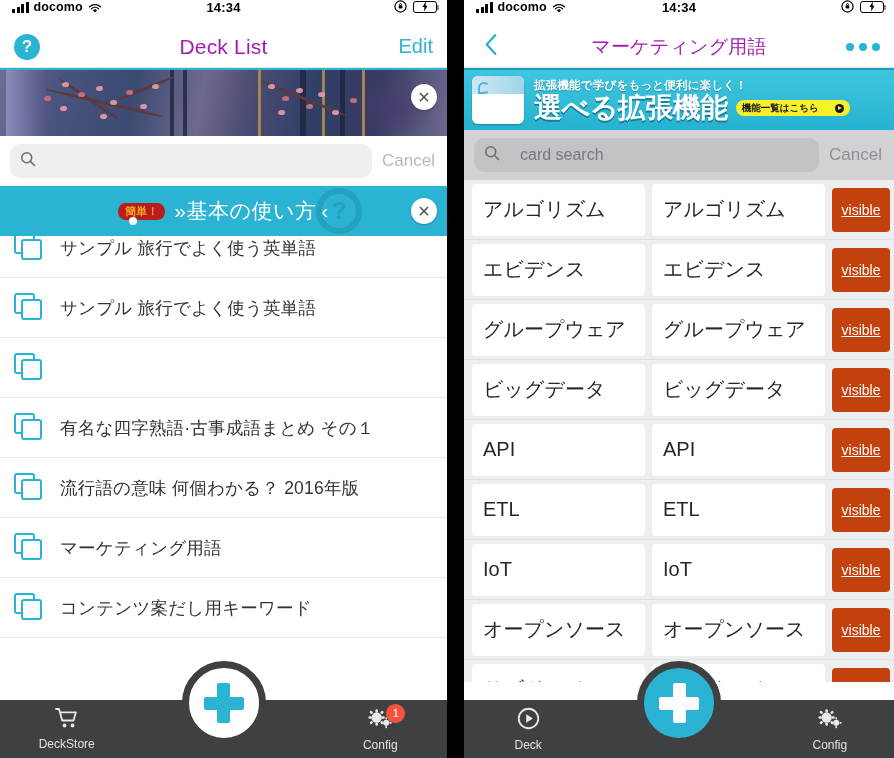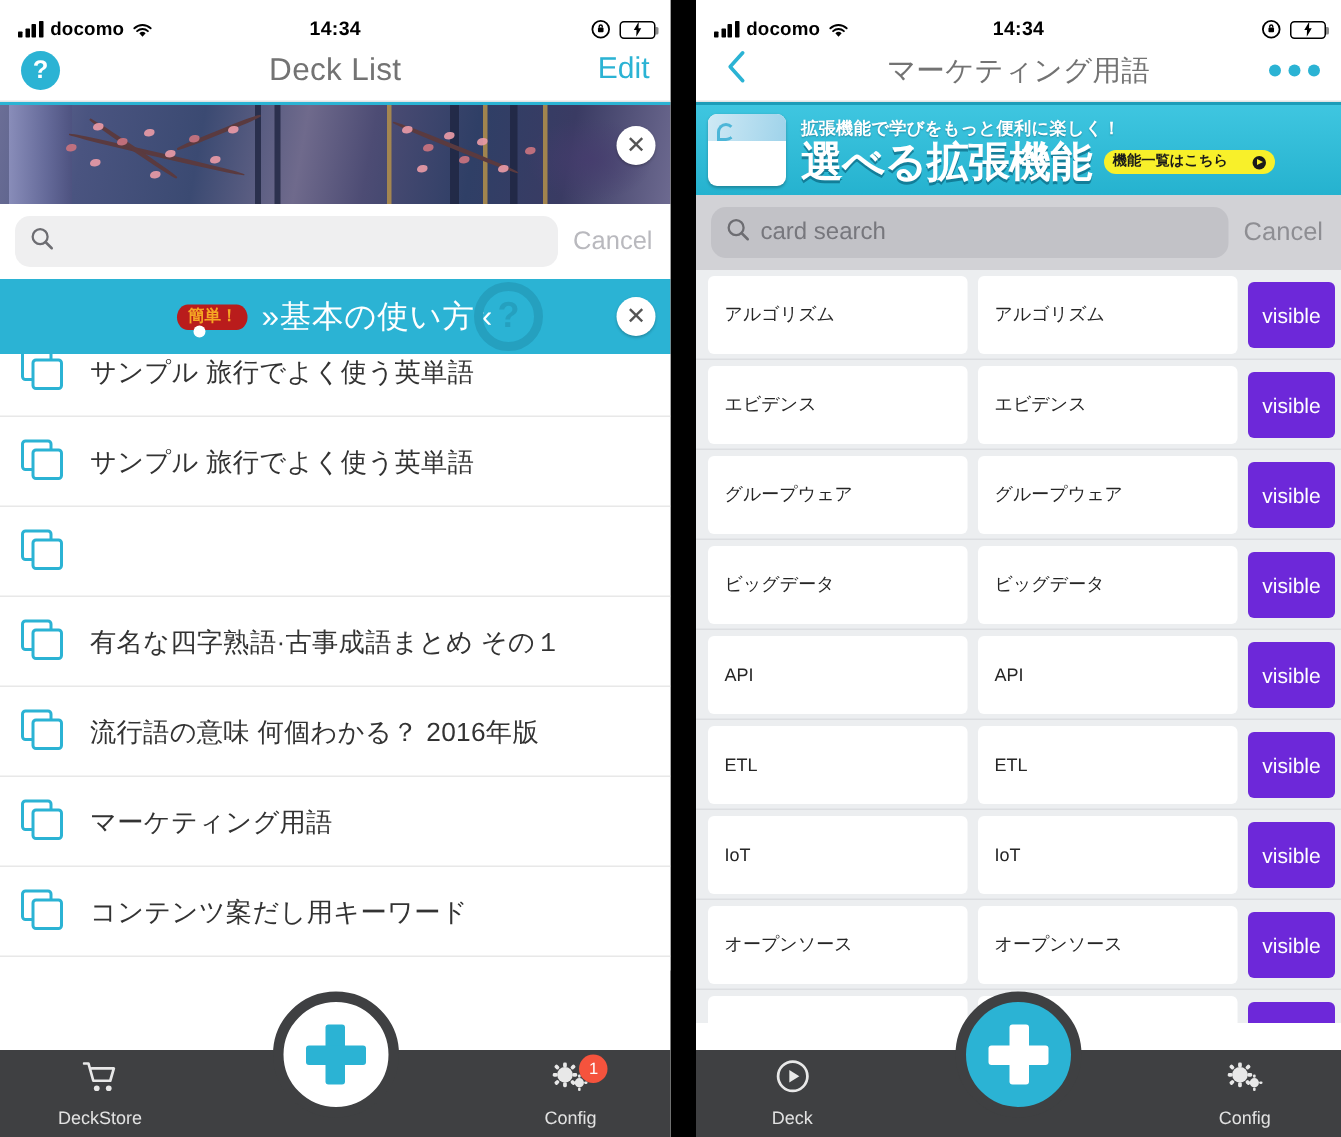"docomo" .statusbar { align-items: flex-end -> flex-start }
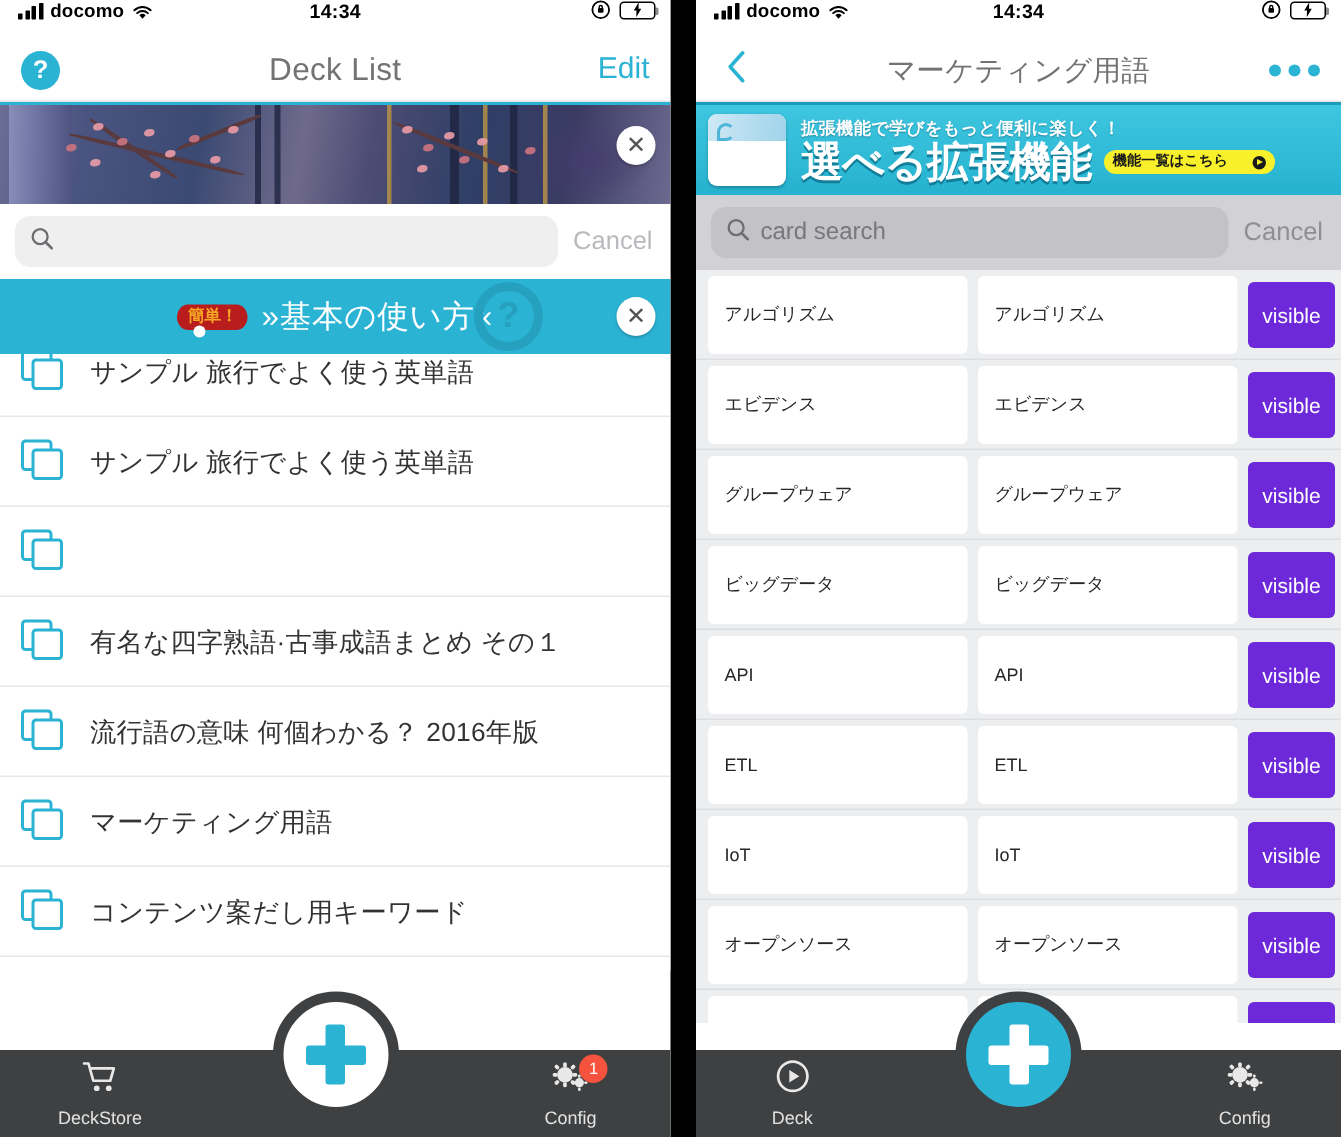"Deck List" .nav-title { color: #737373 -> #a21caf }
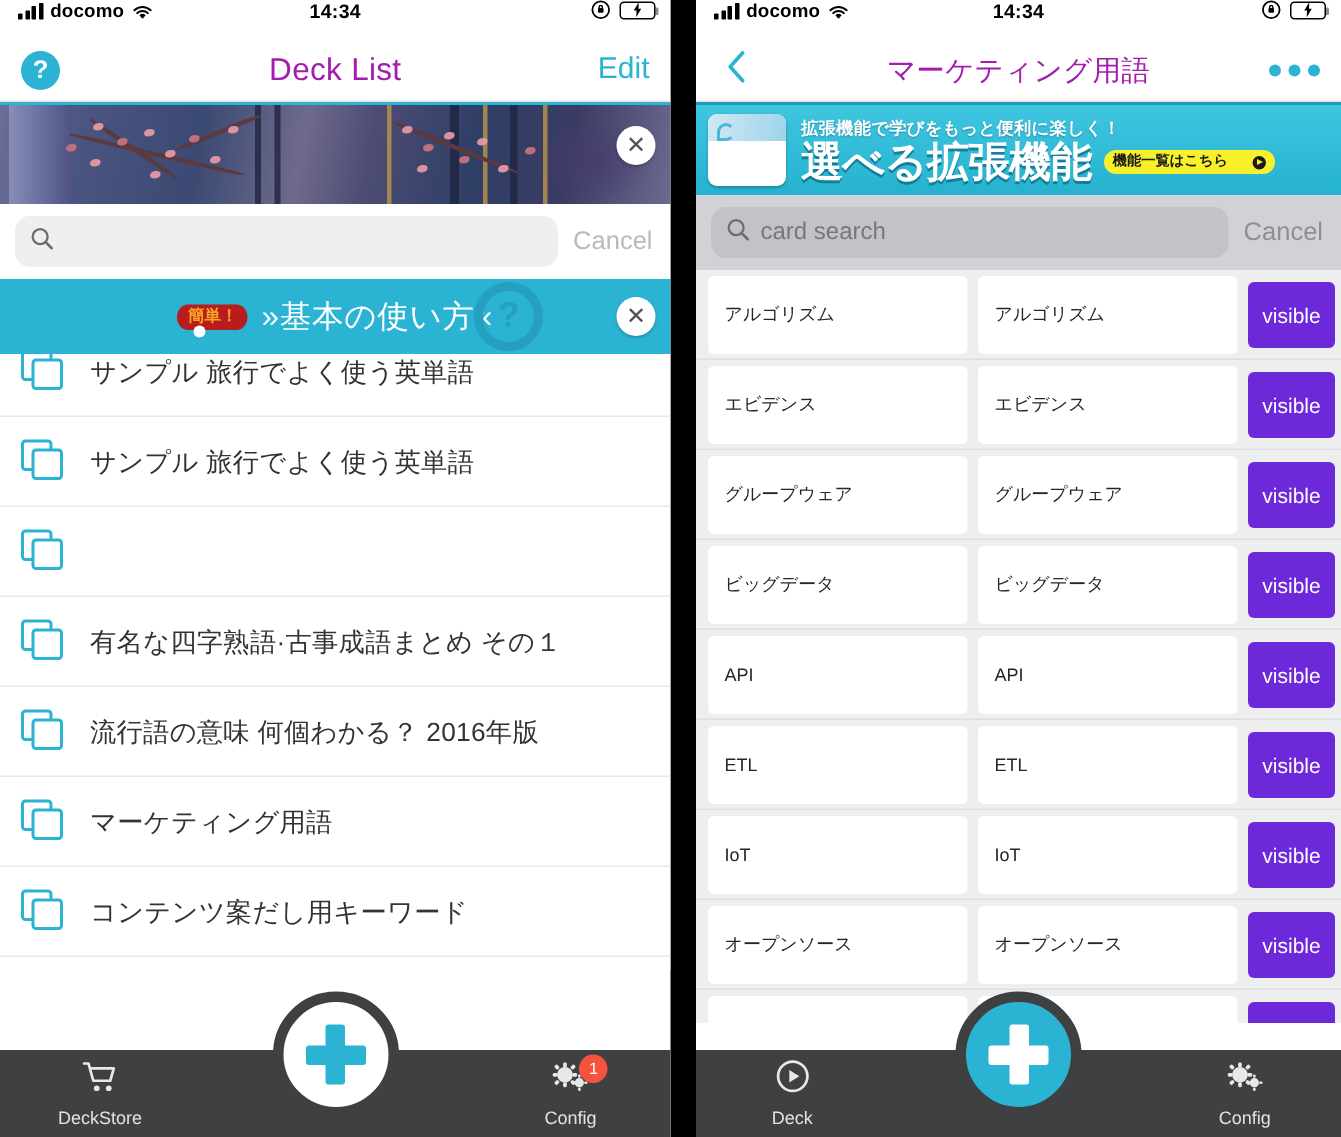"card search" .search-field { gap: 7px -> 20px }
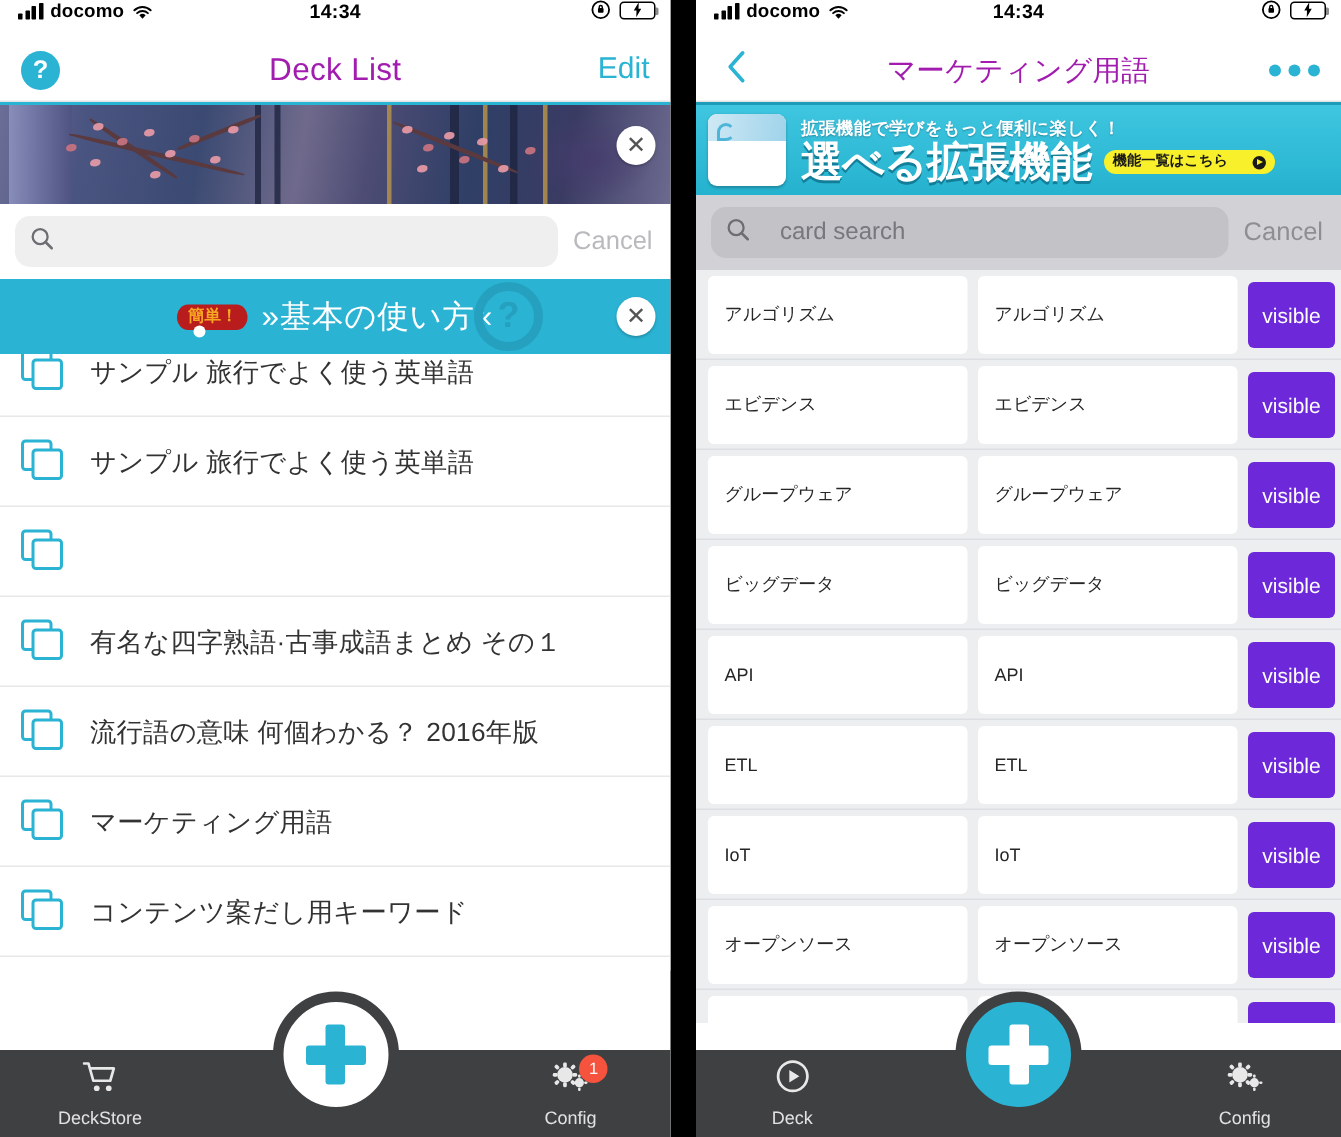"アルゴリズム" .cell { font-size: 12px -> 20px }
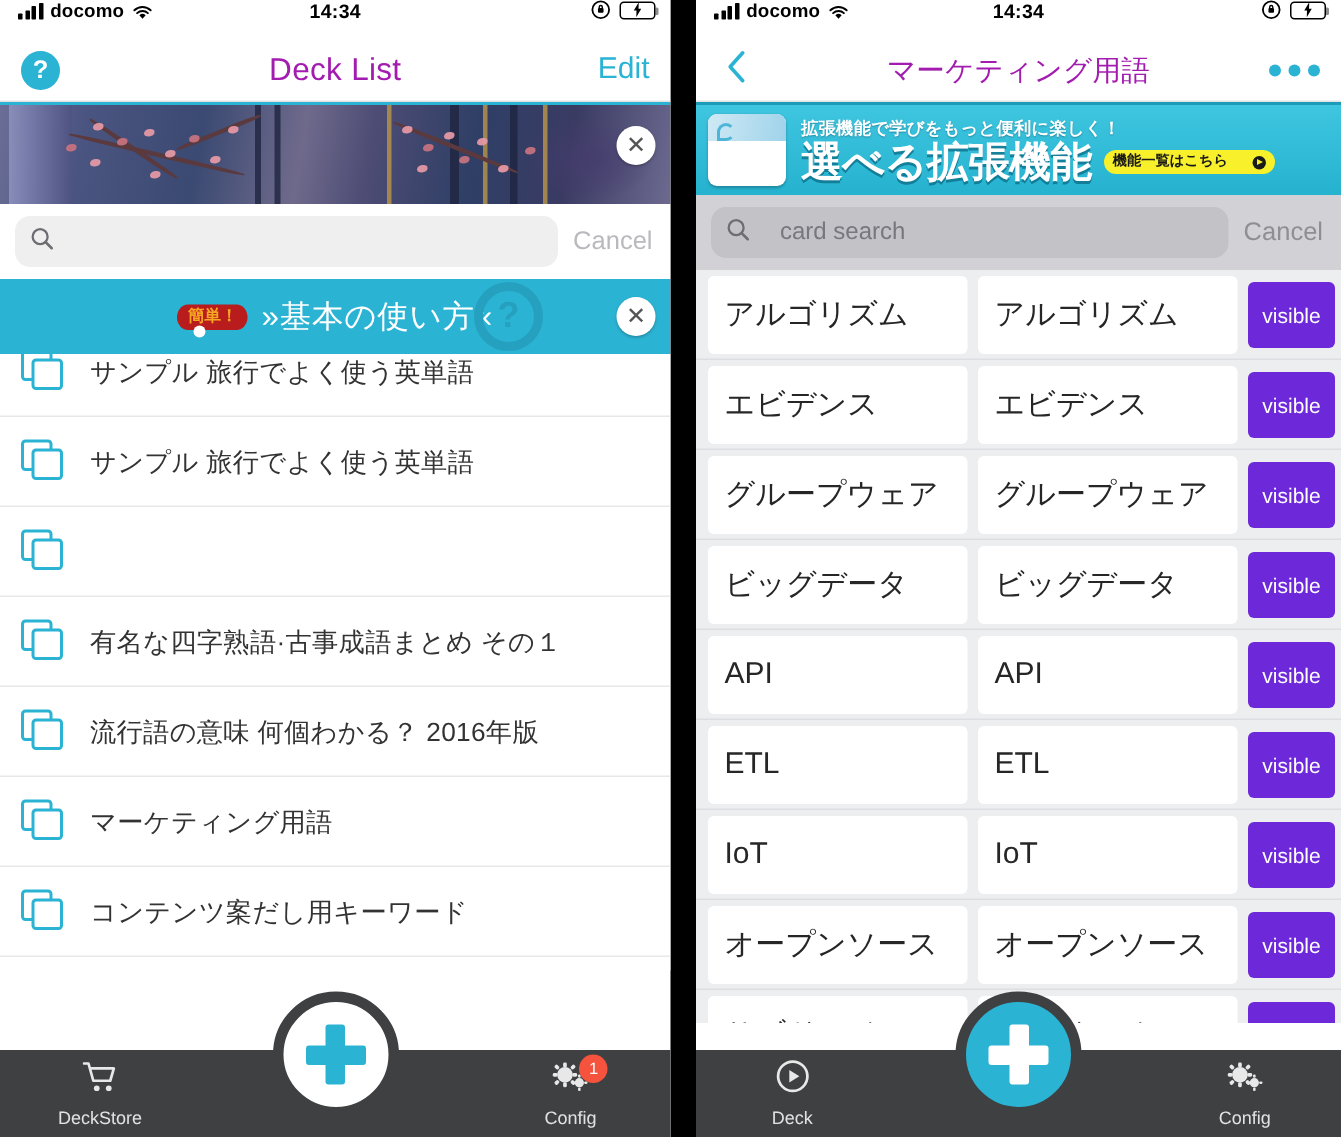"visible" .vis-btn { background: #6d28d9 -> #c2410c; text-decoration: none -> underline }
